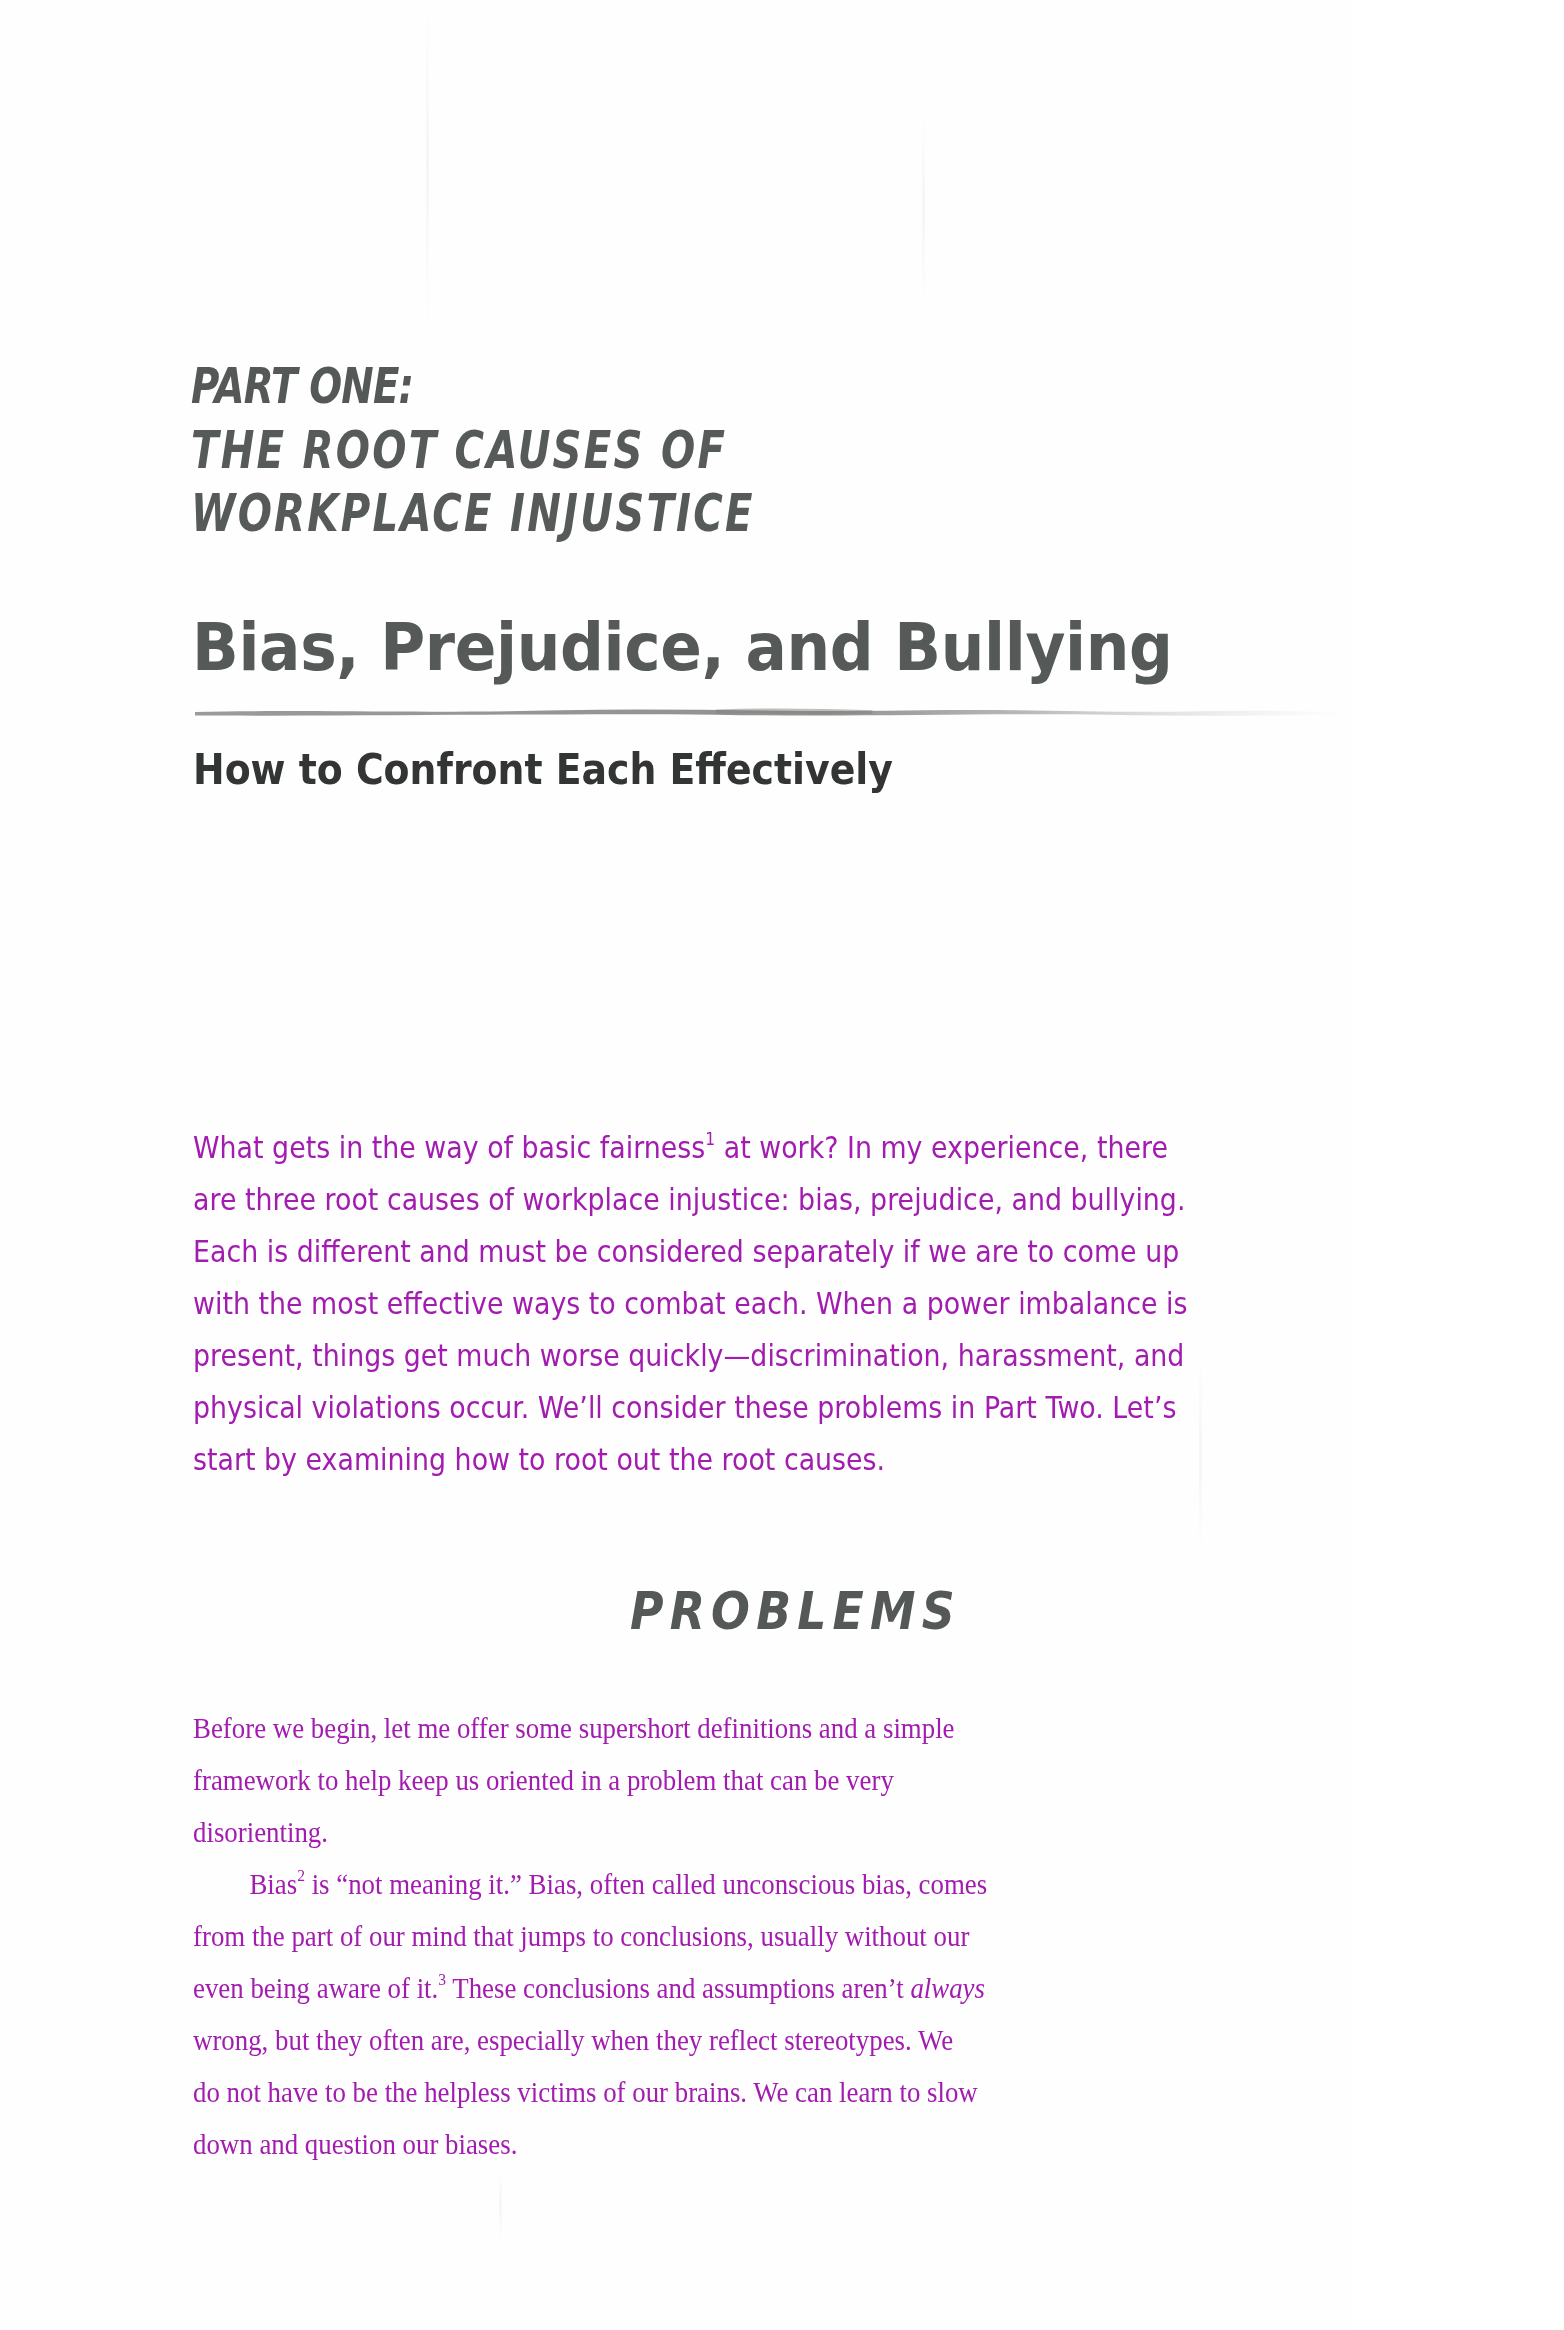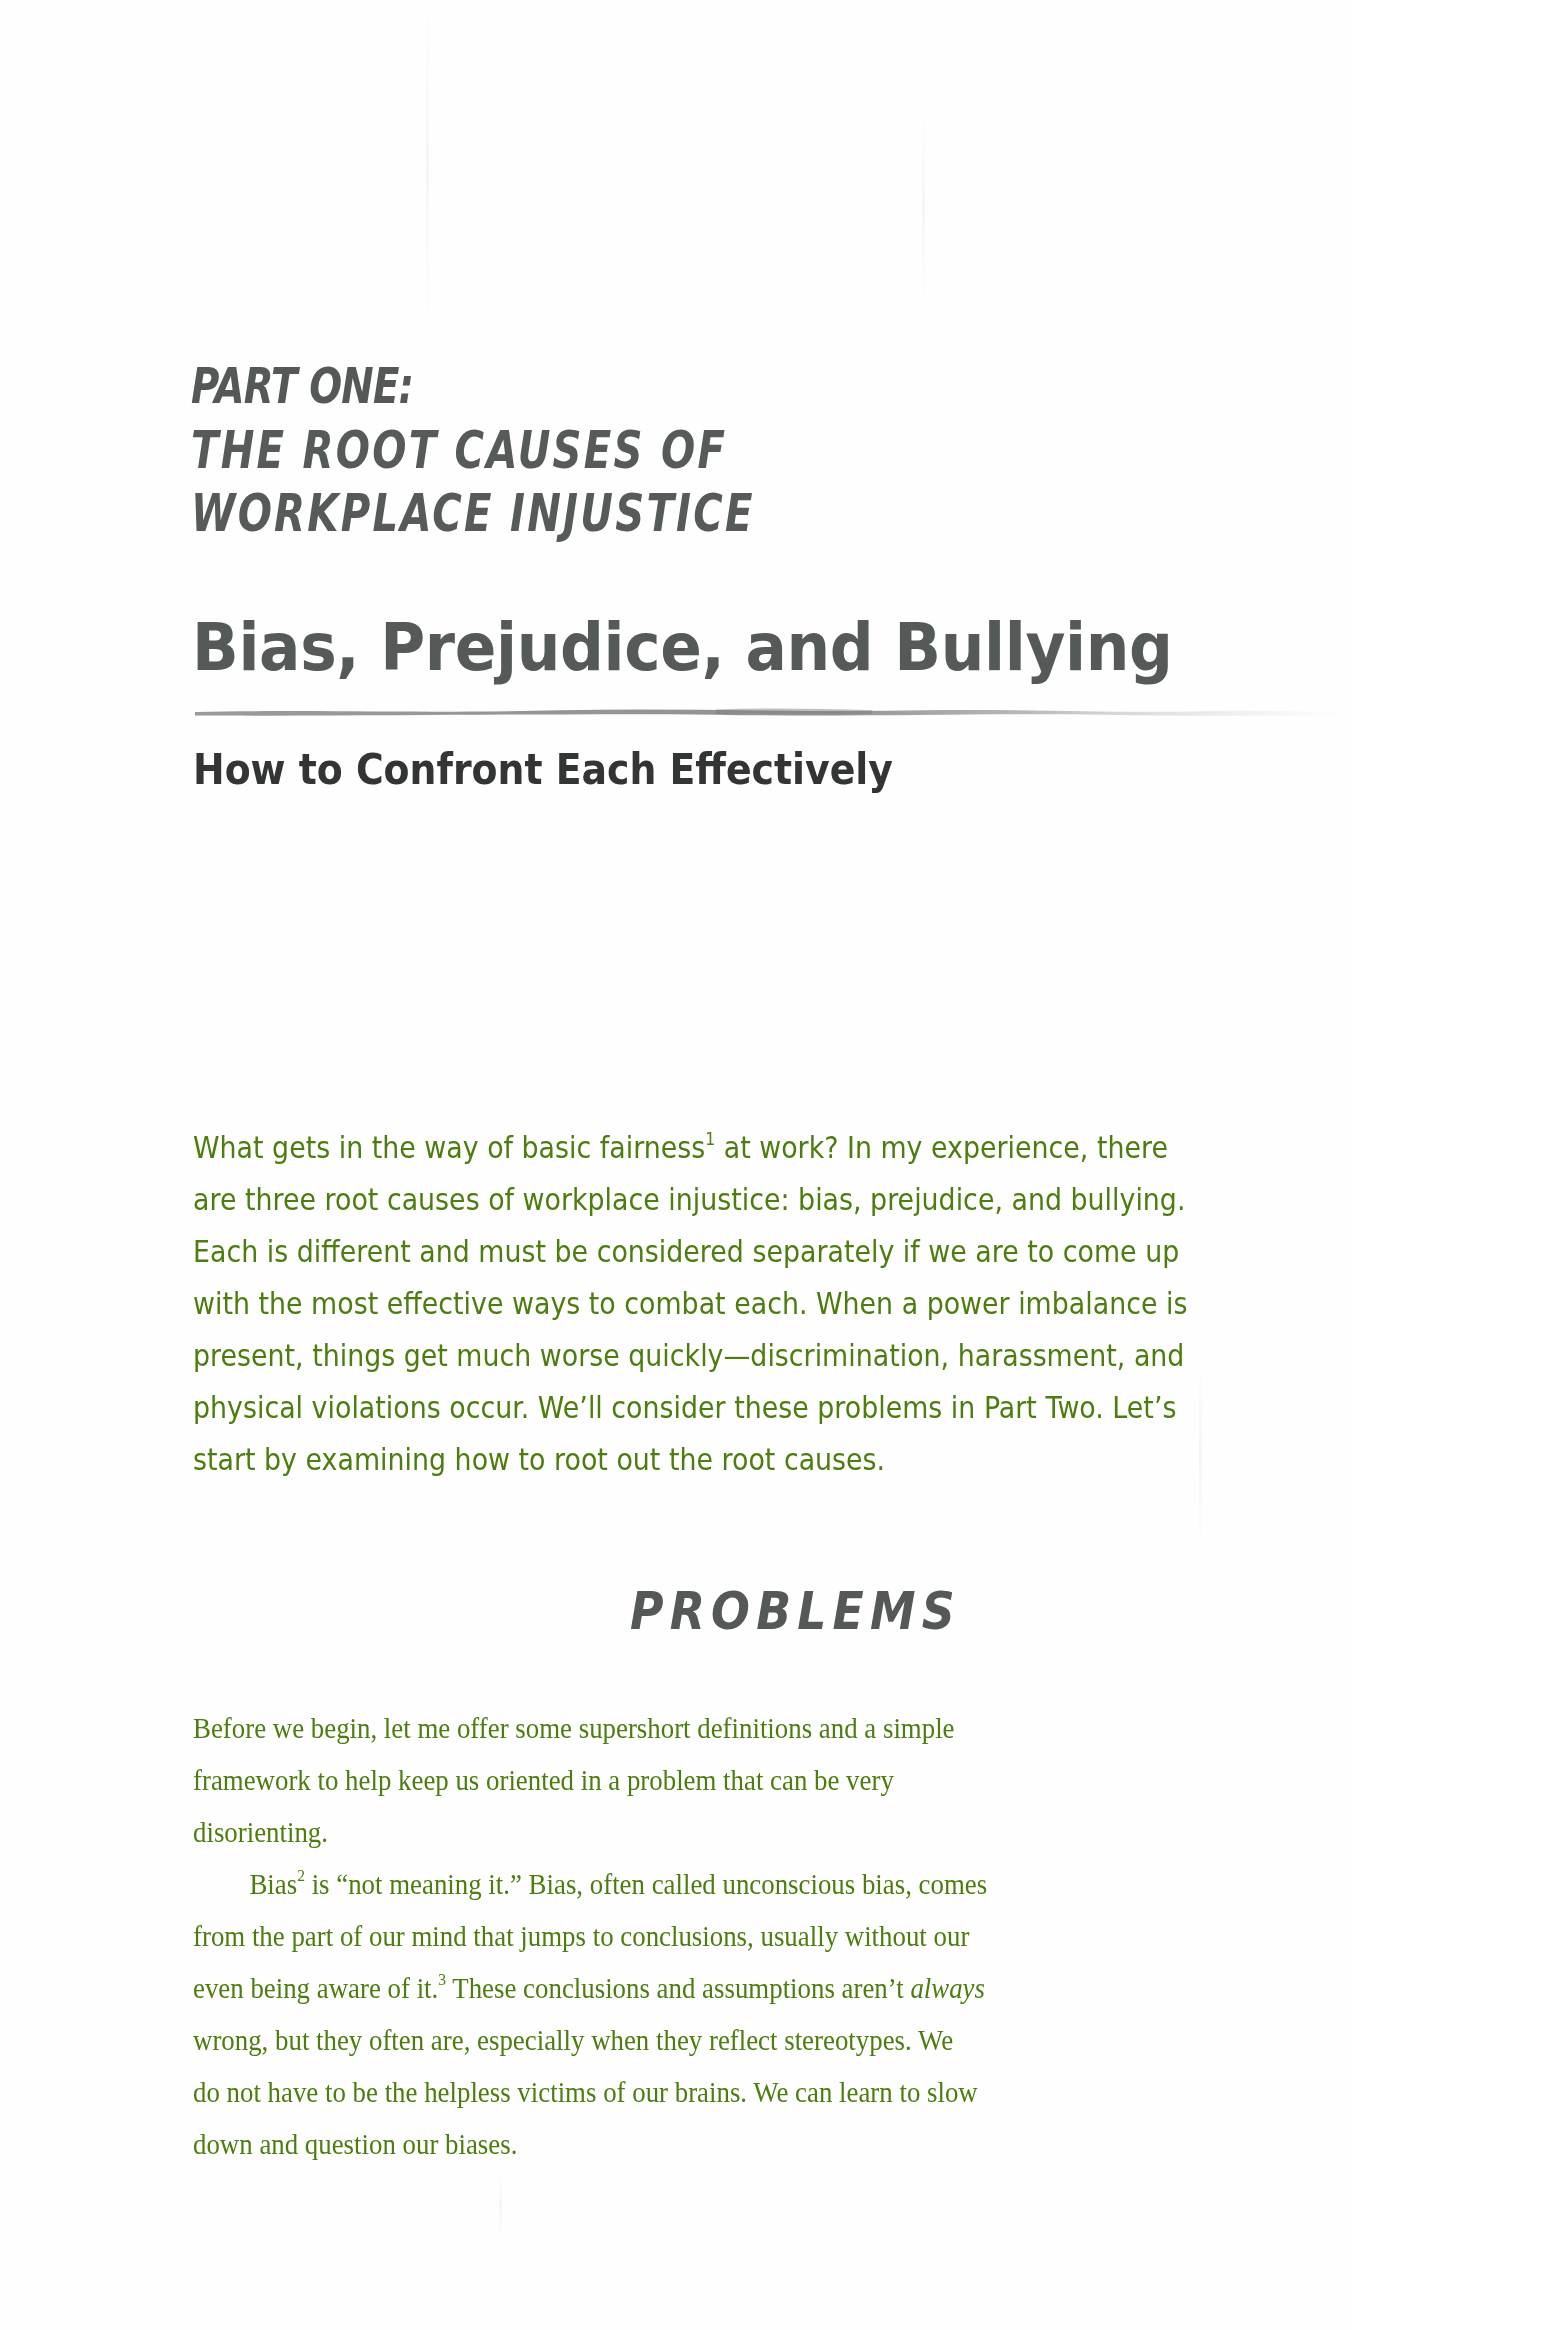"What gets in the way" .body-block { color: #4d7c0f -> #a21caf }
